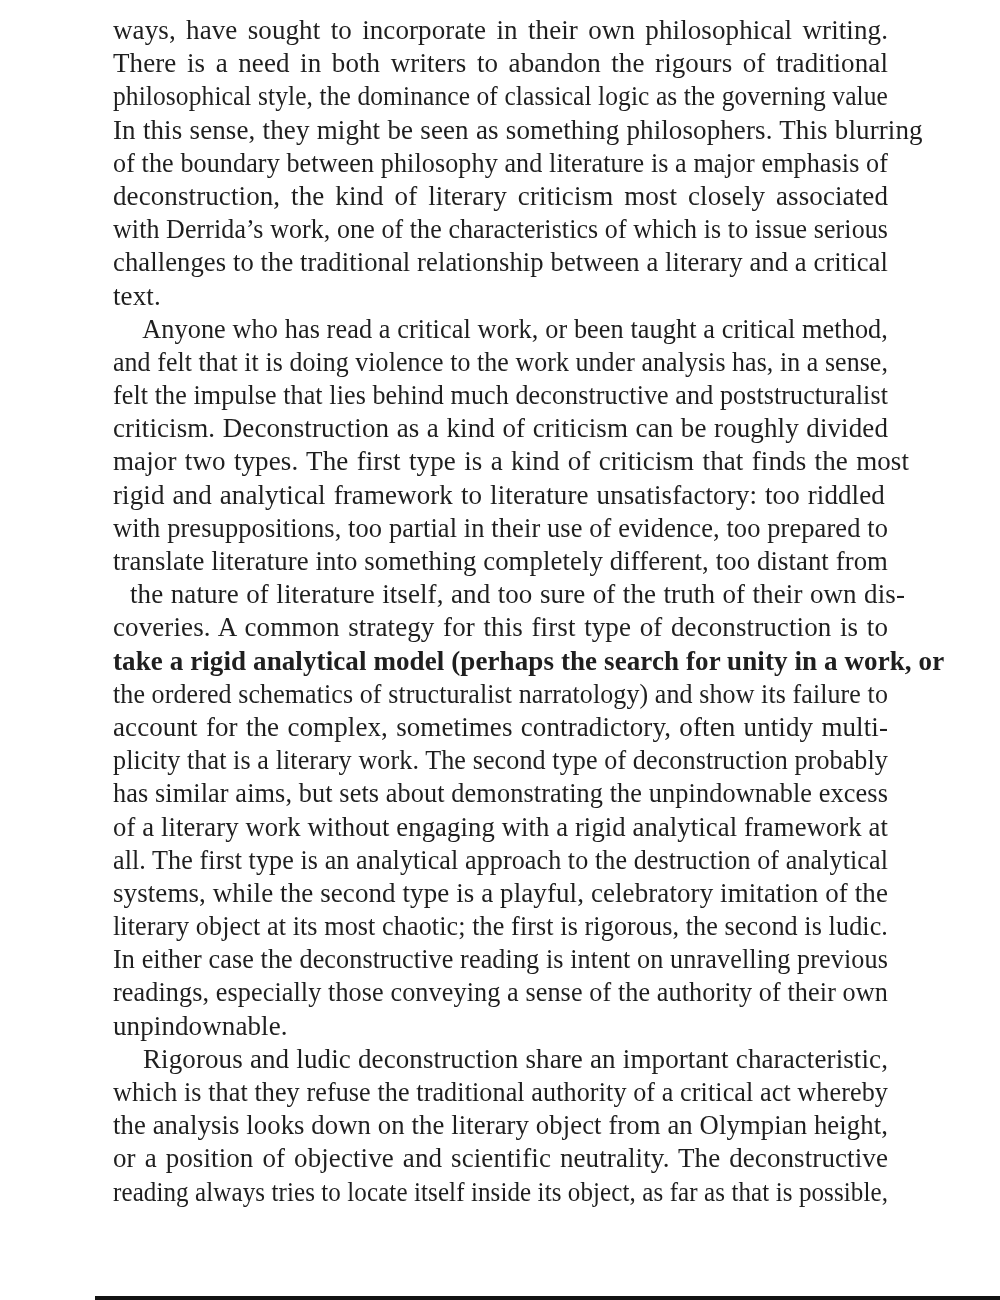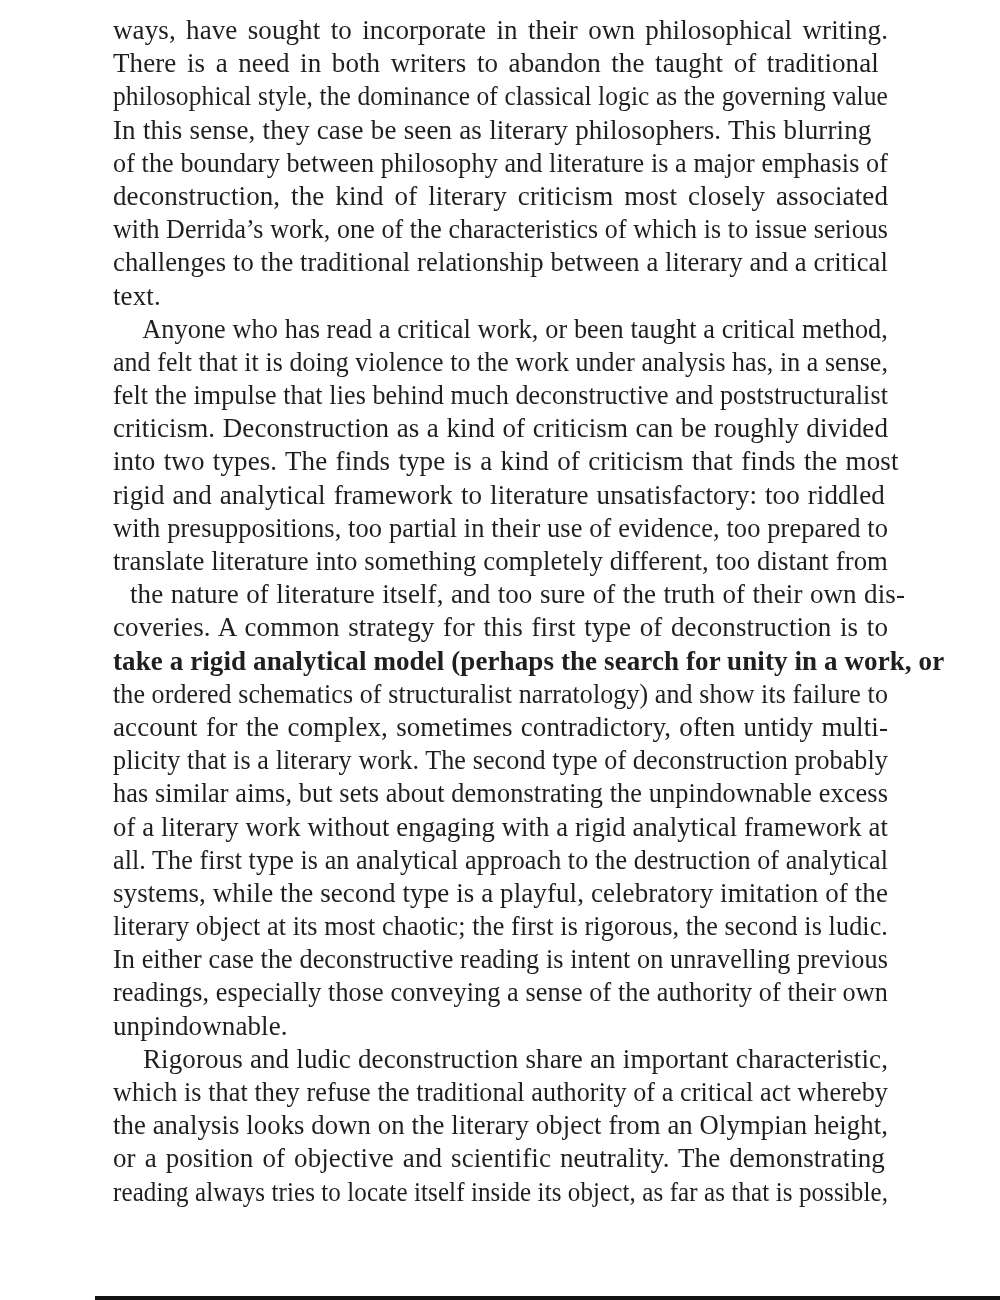"There is a need in" span { text: taught -> rigours }
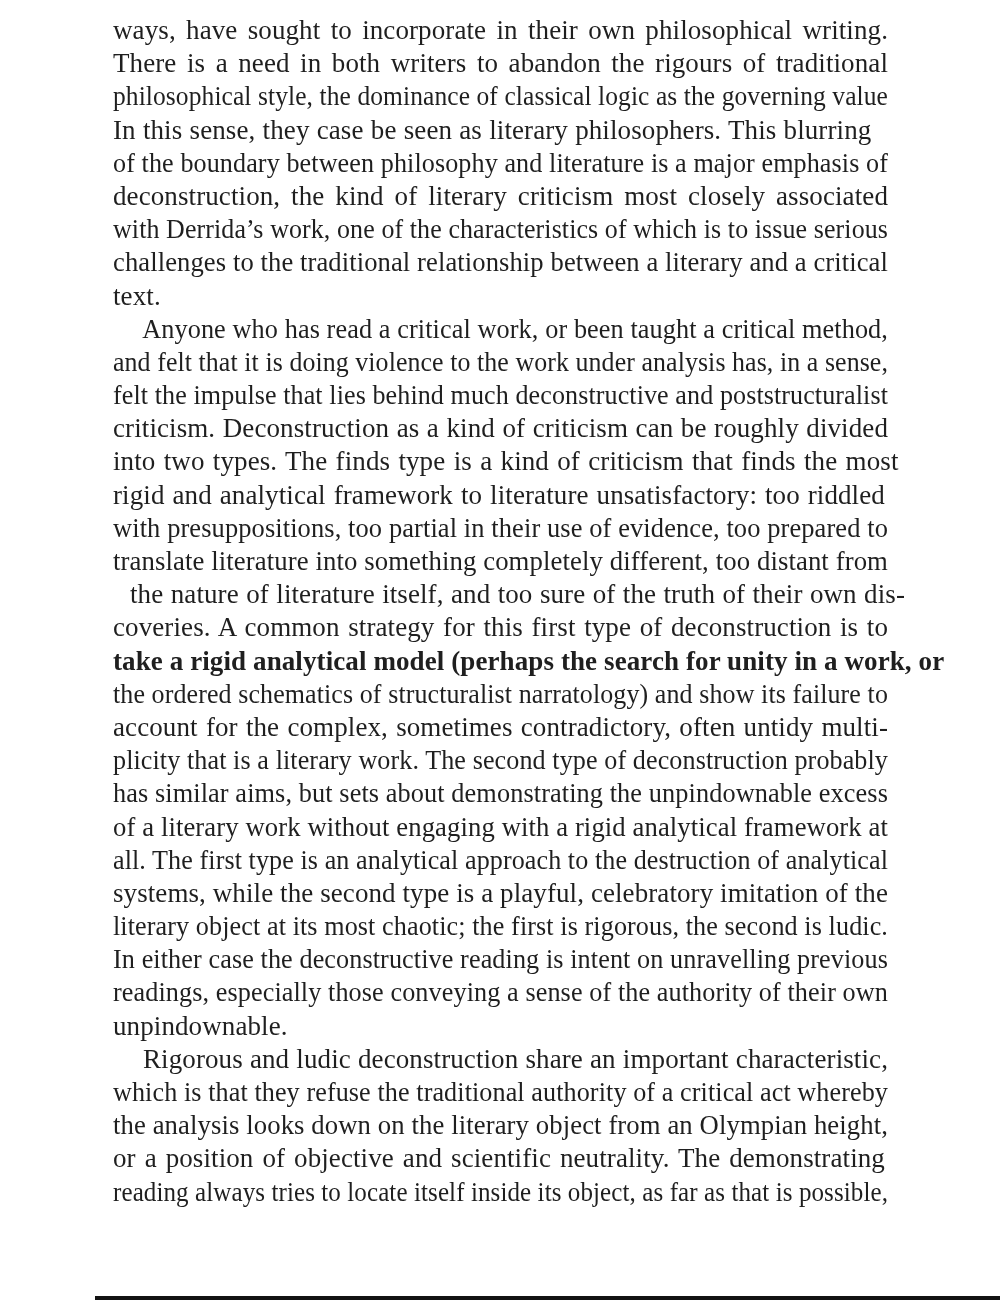"In this sense, they case" span { text: case be seen as literary -> might be seen as something }
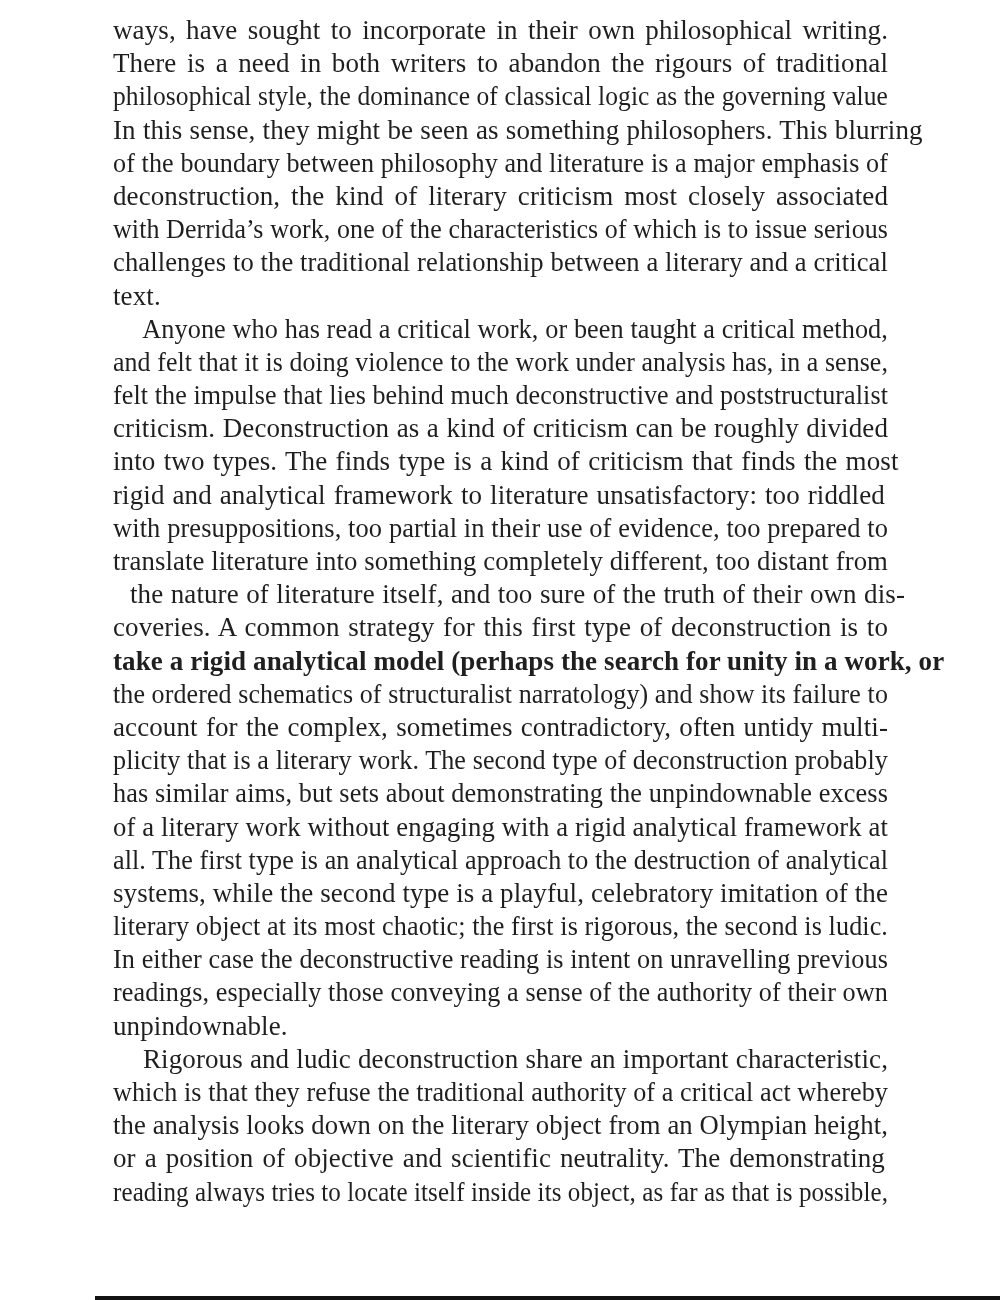"into two types. The finds" span { text: into two types. The finds -> major two types. The first }
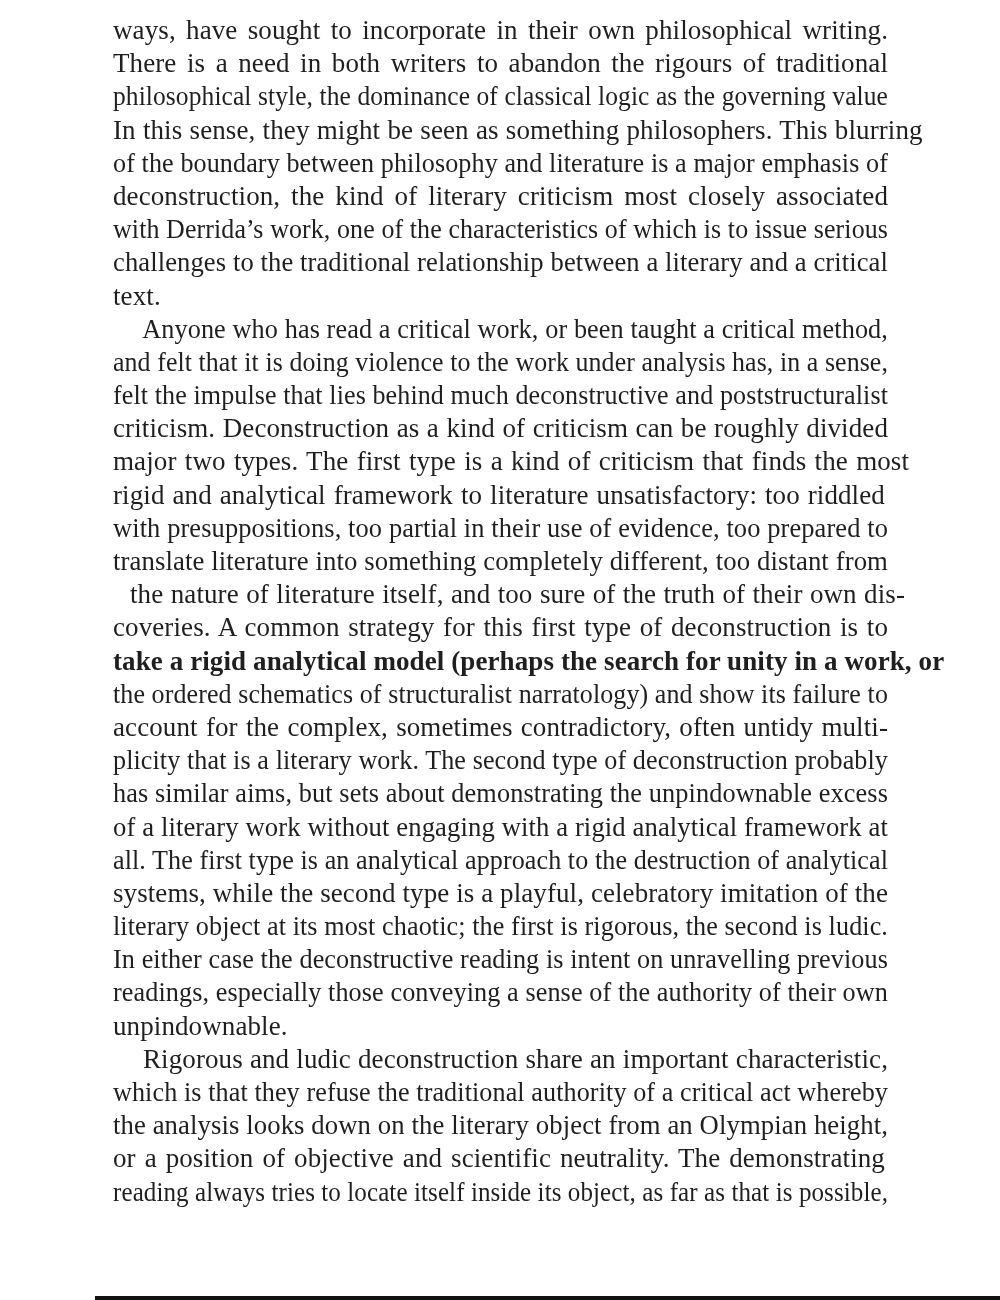"or a position of objective" span { text: demonstrating -> deconstructive }
